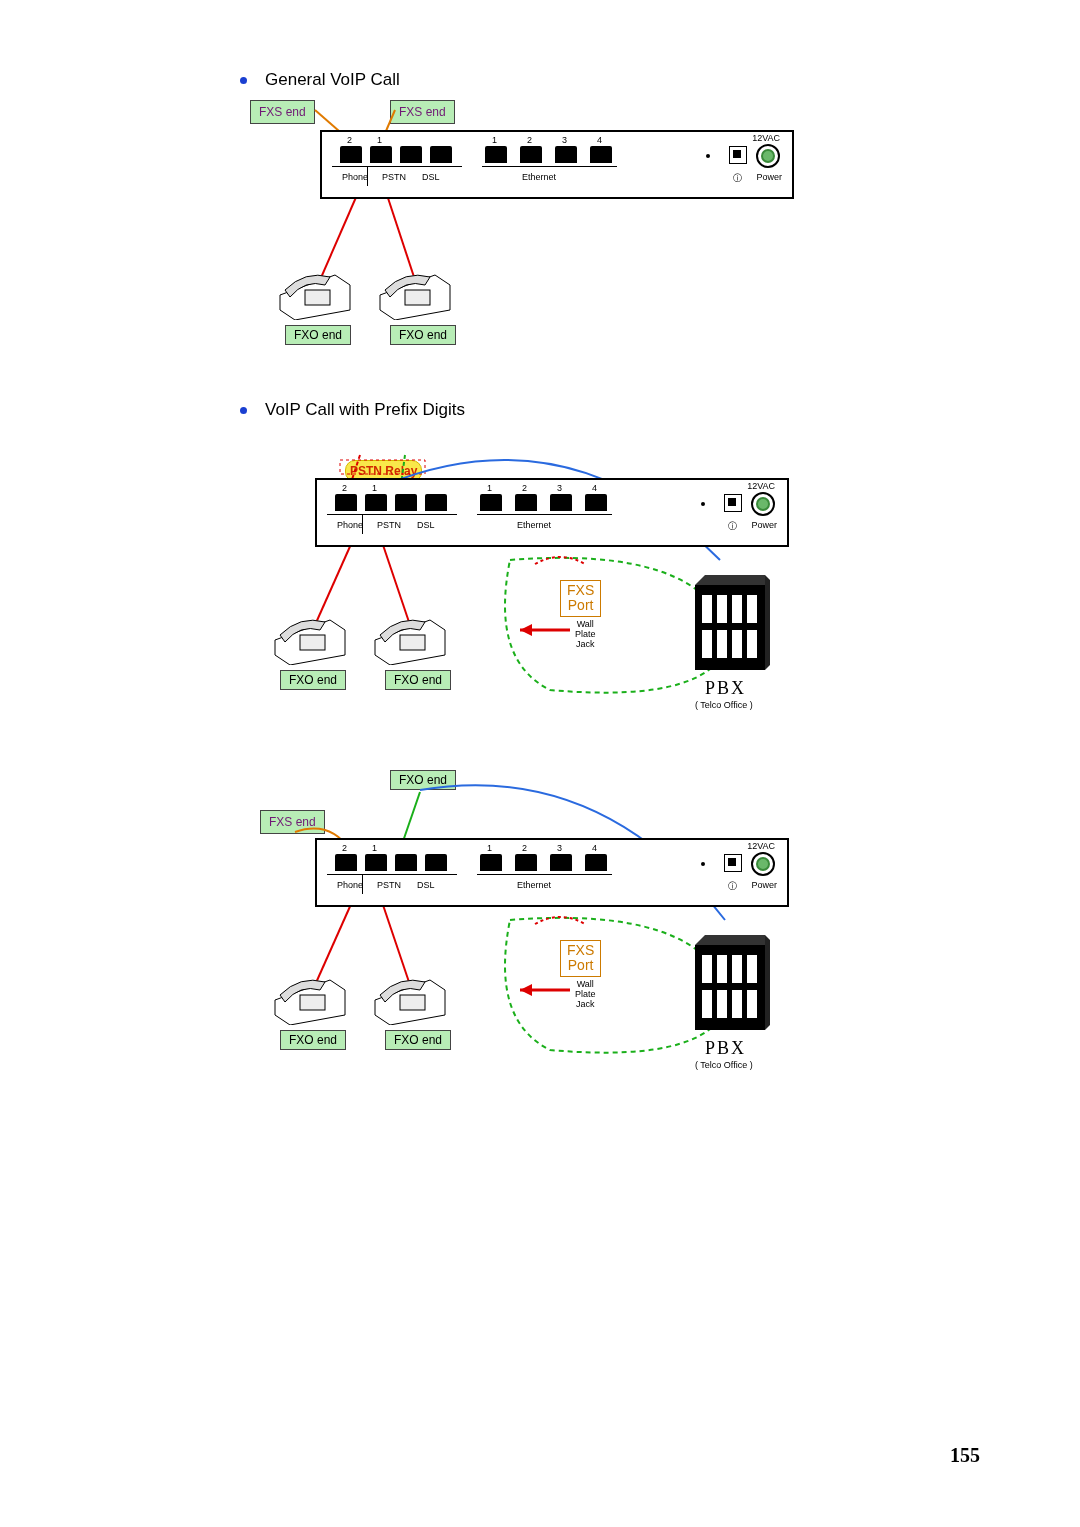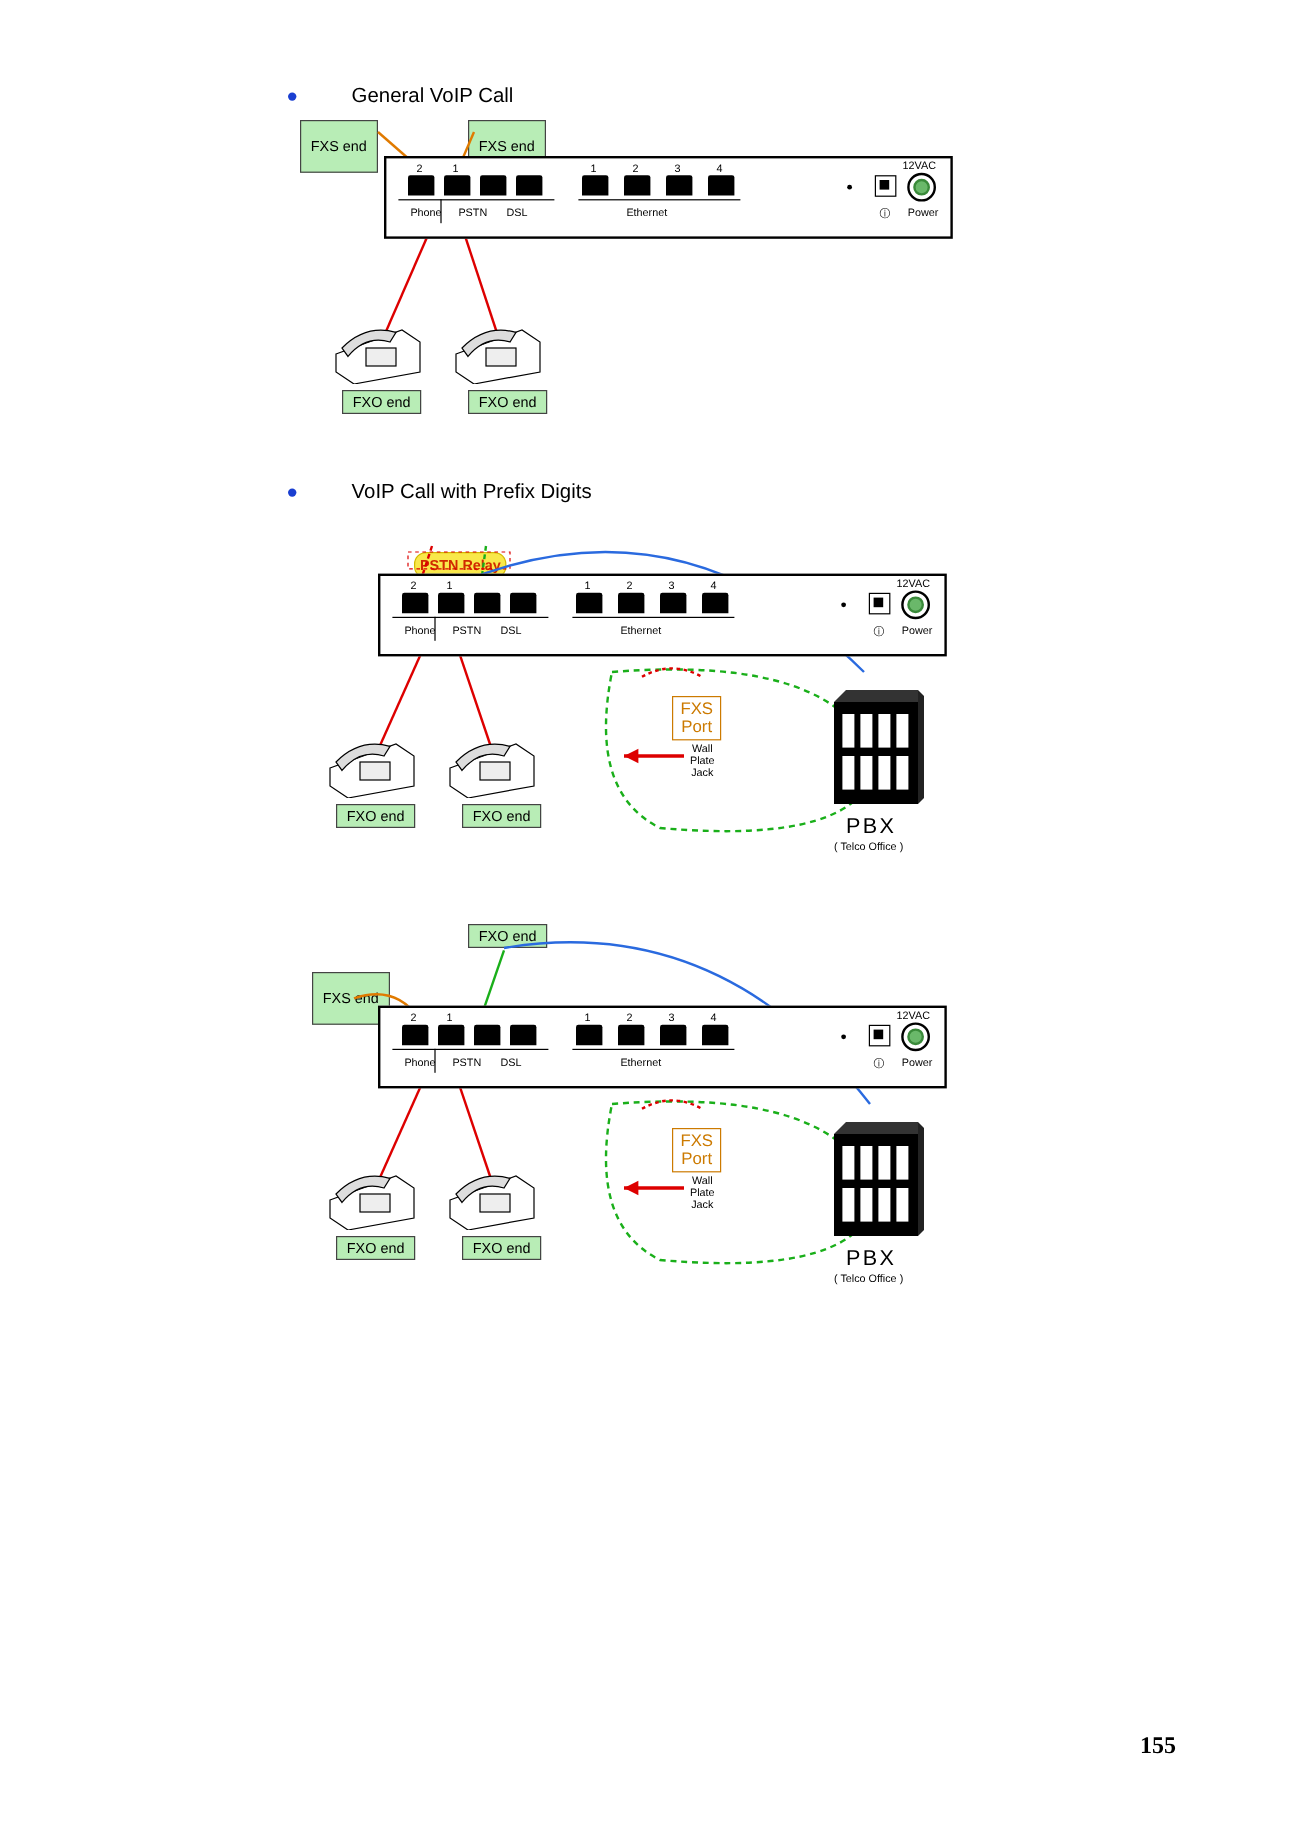"General VoIP Call" .bullet-row { gap: 28px -> none }
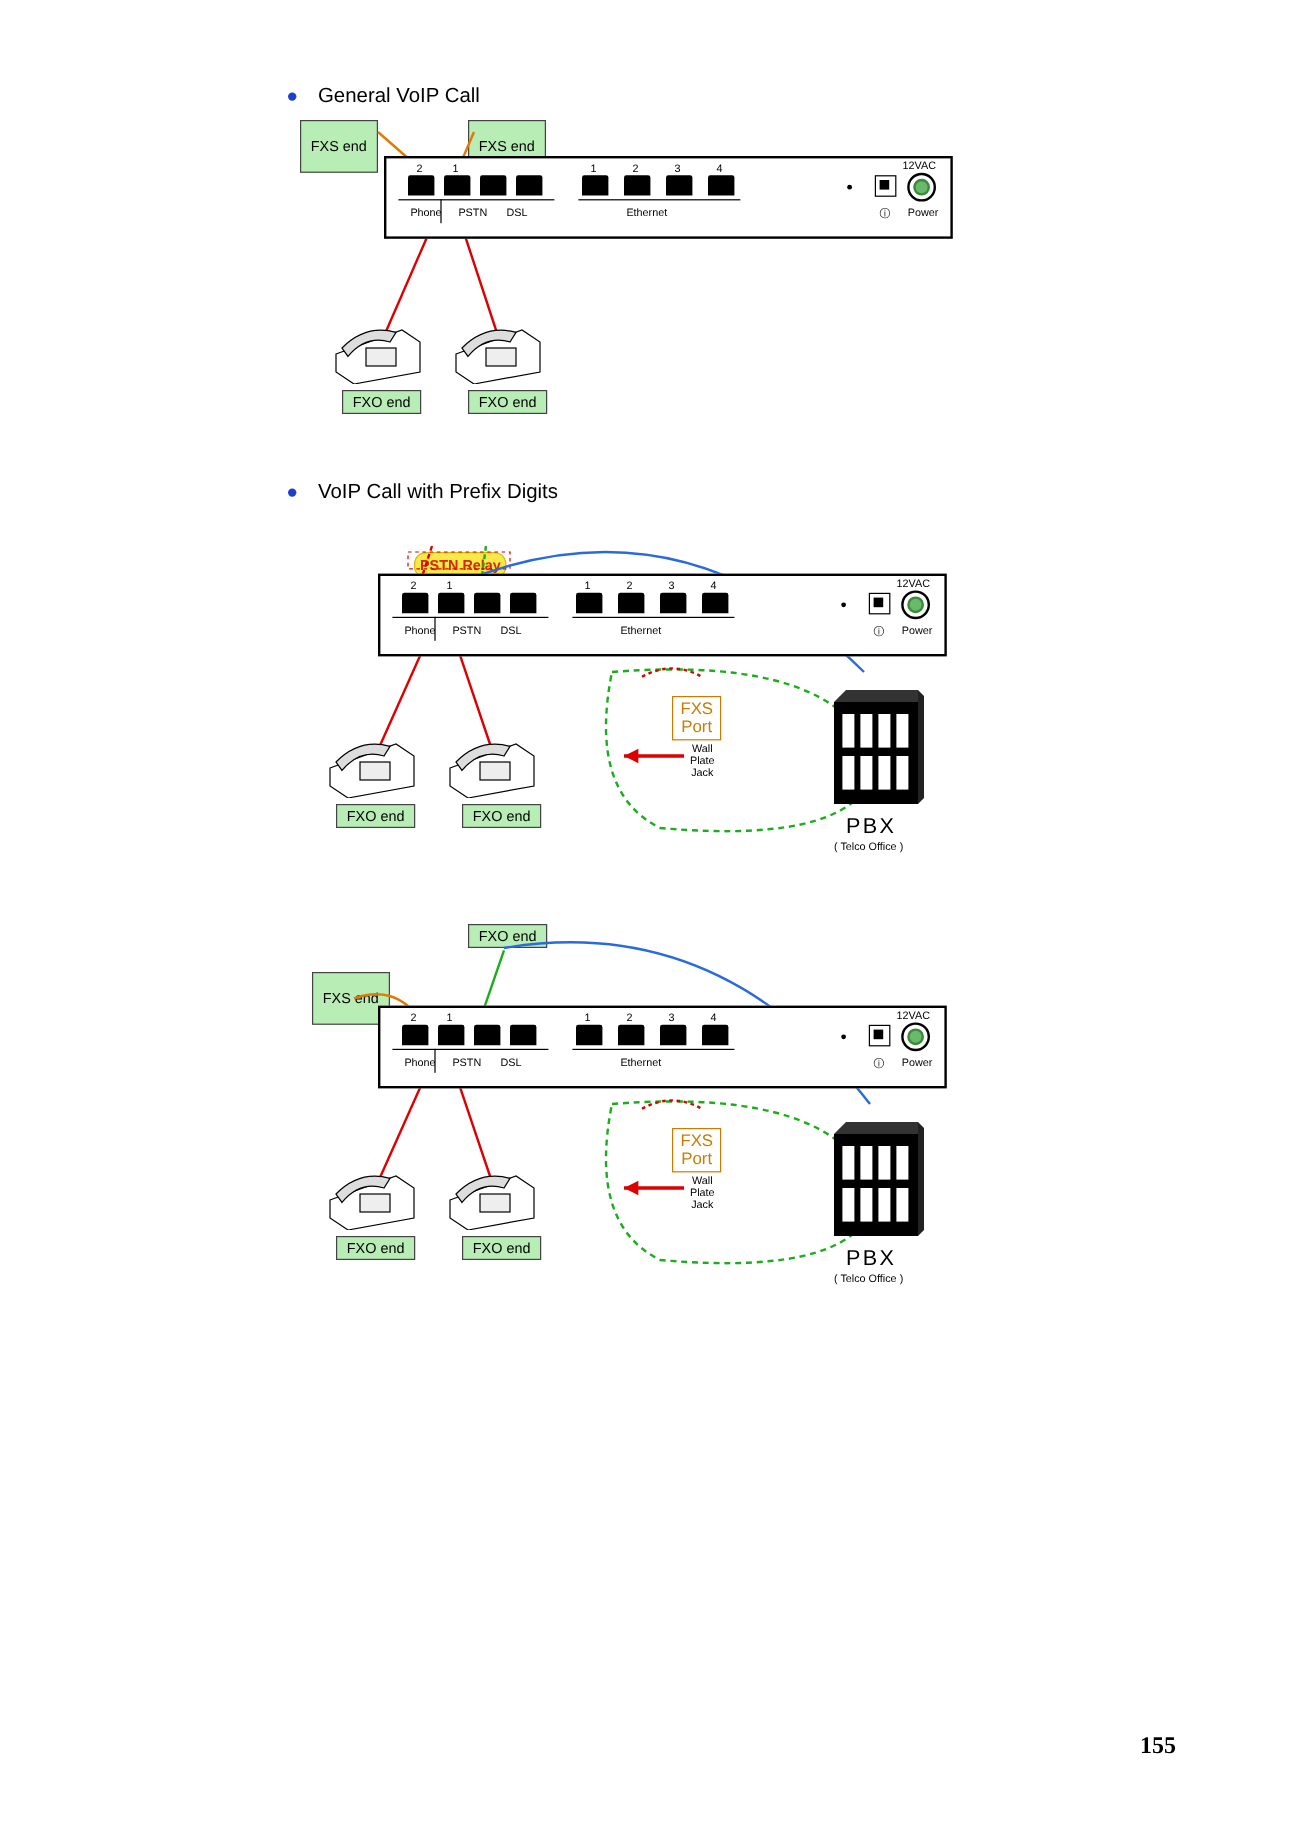"FXS end" .fxs-tag { color: #000000 -> #701a75; padding: 14px 8px -> 4px 8px }
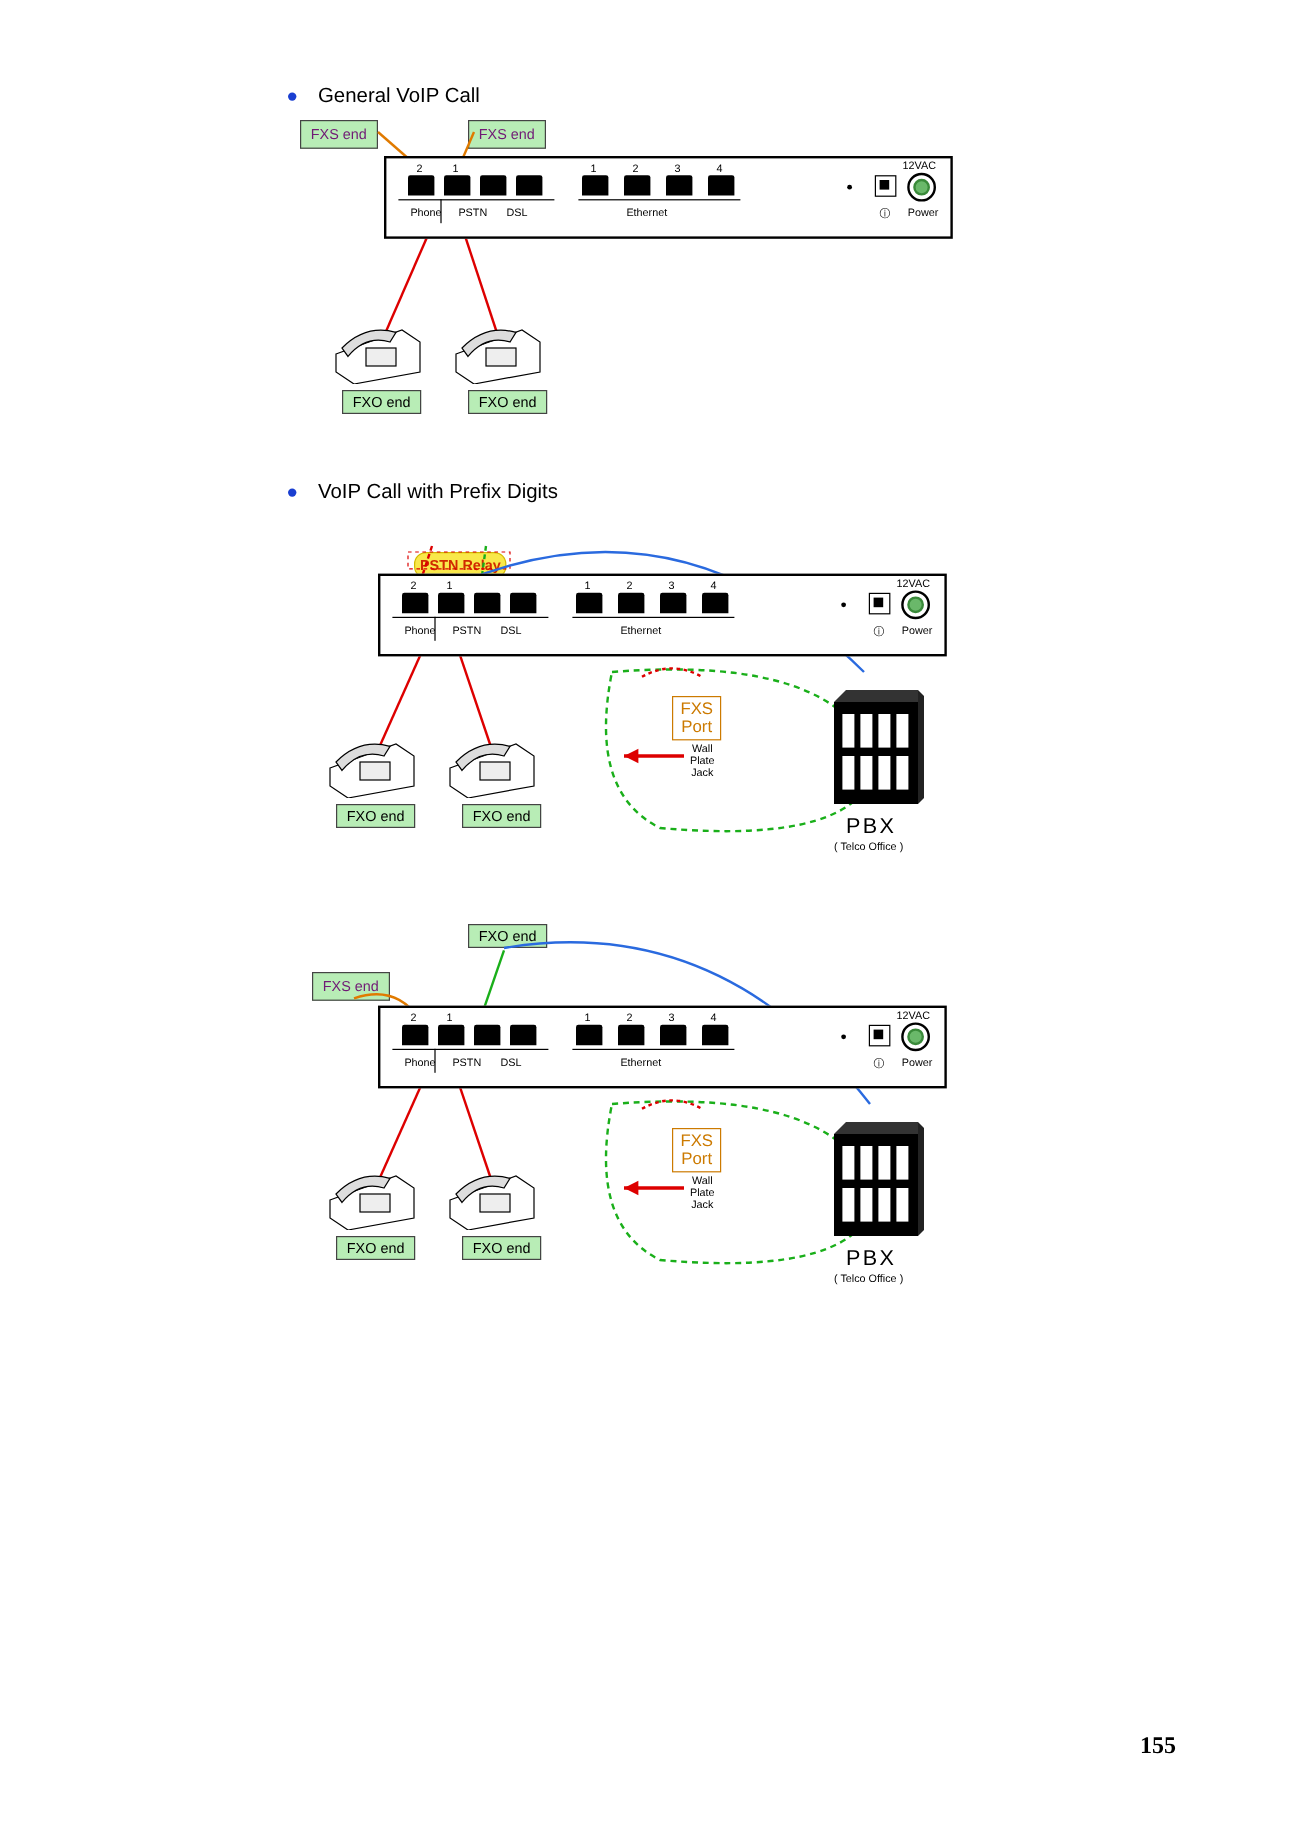"PBX" .pbx-label { font-family: none -> Liberation Serif, serif }
